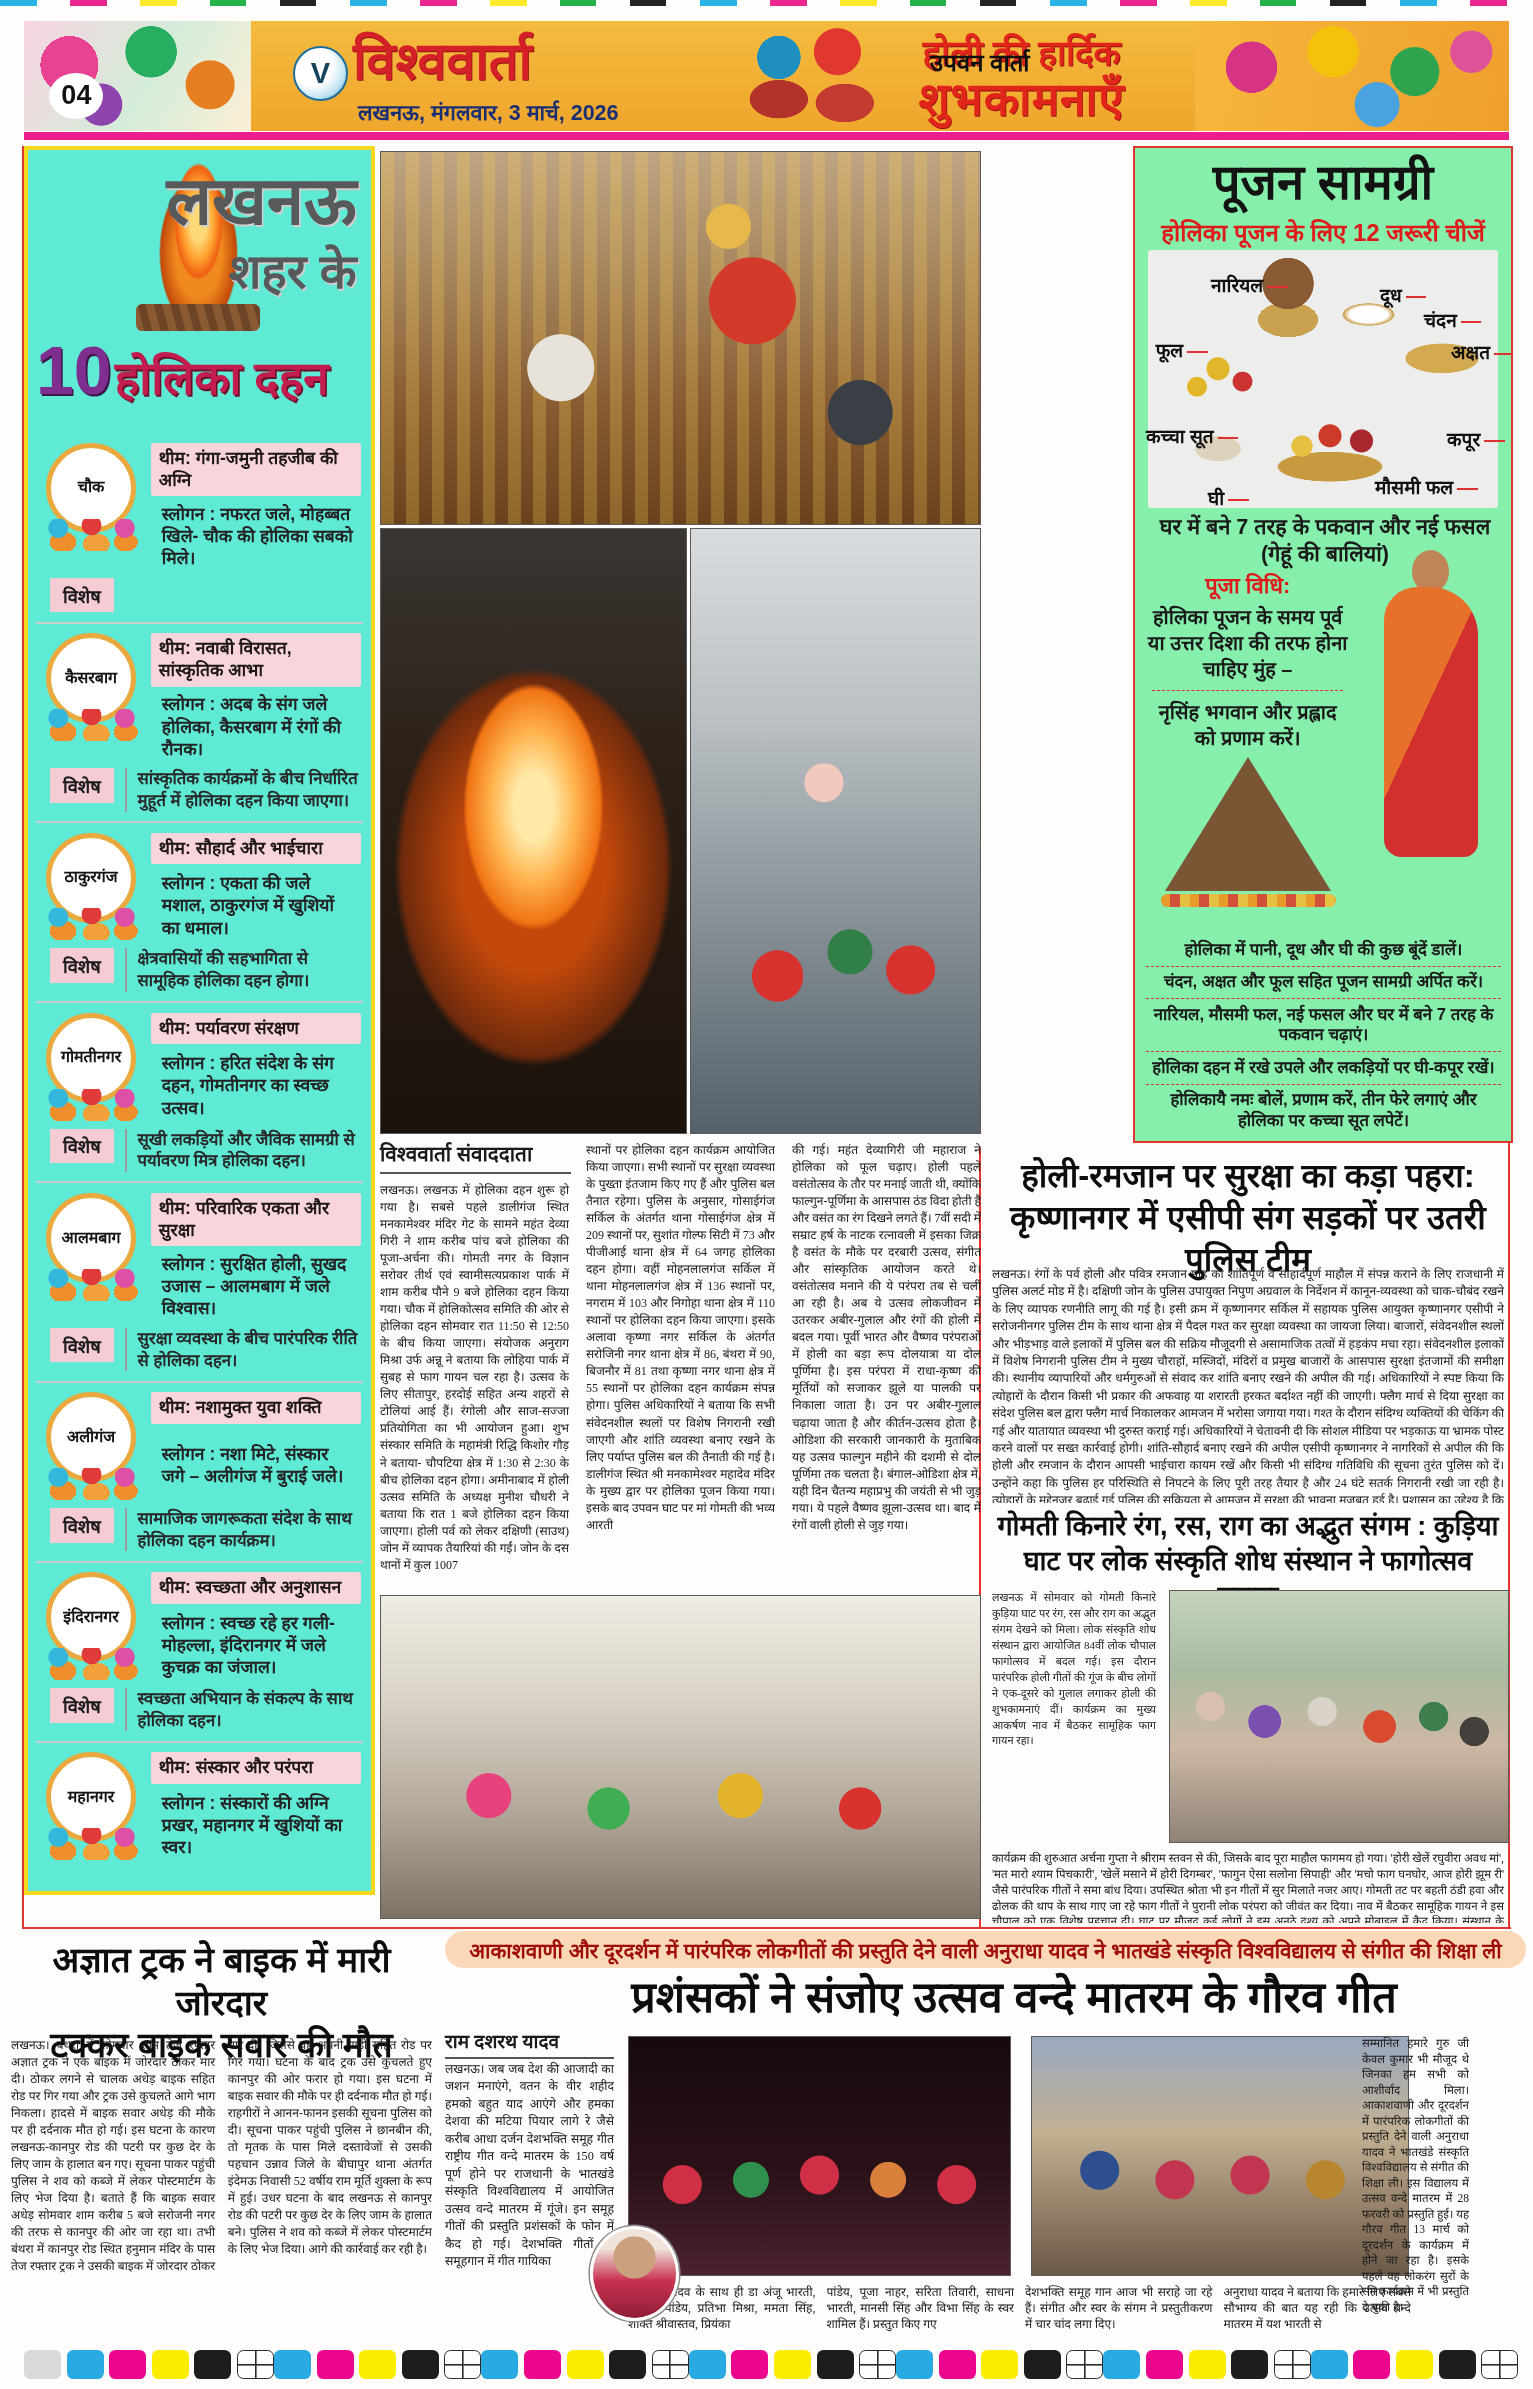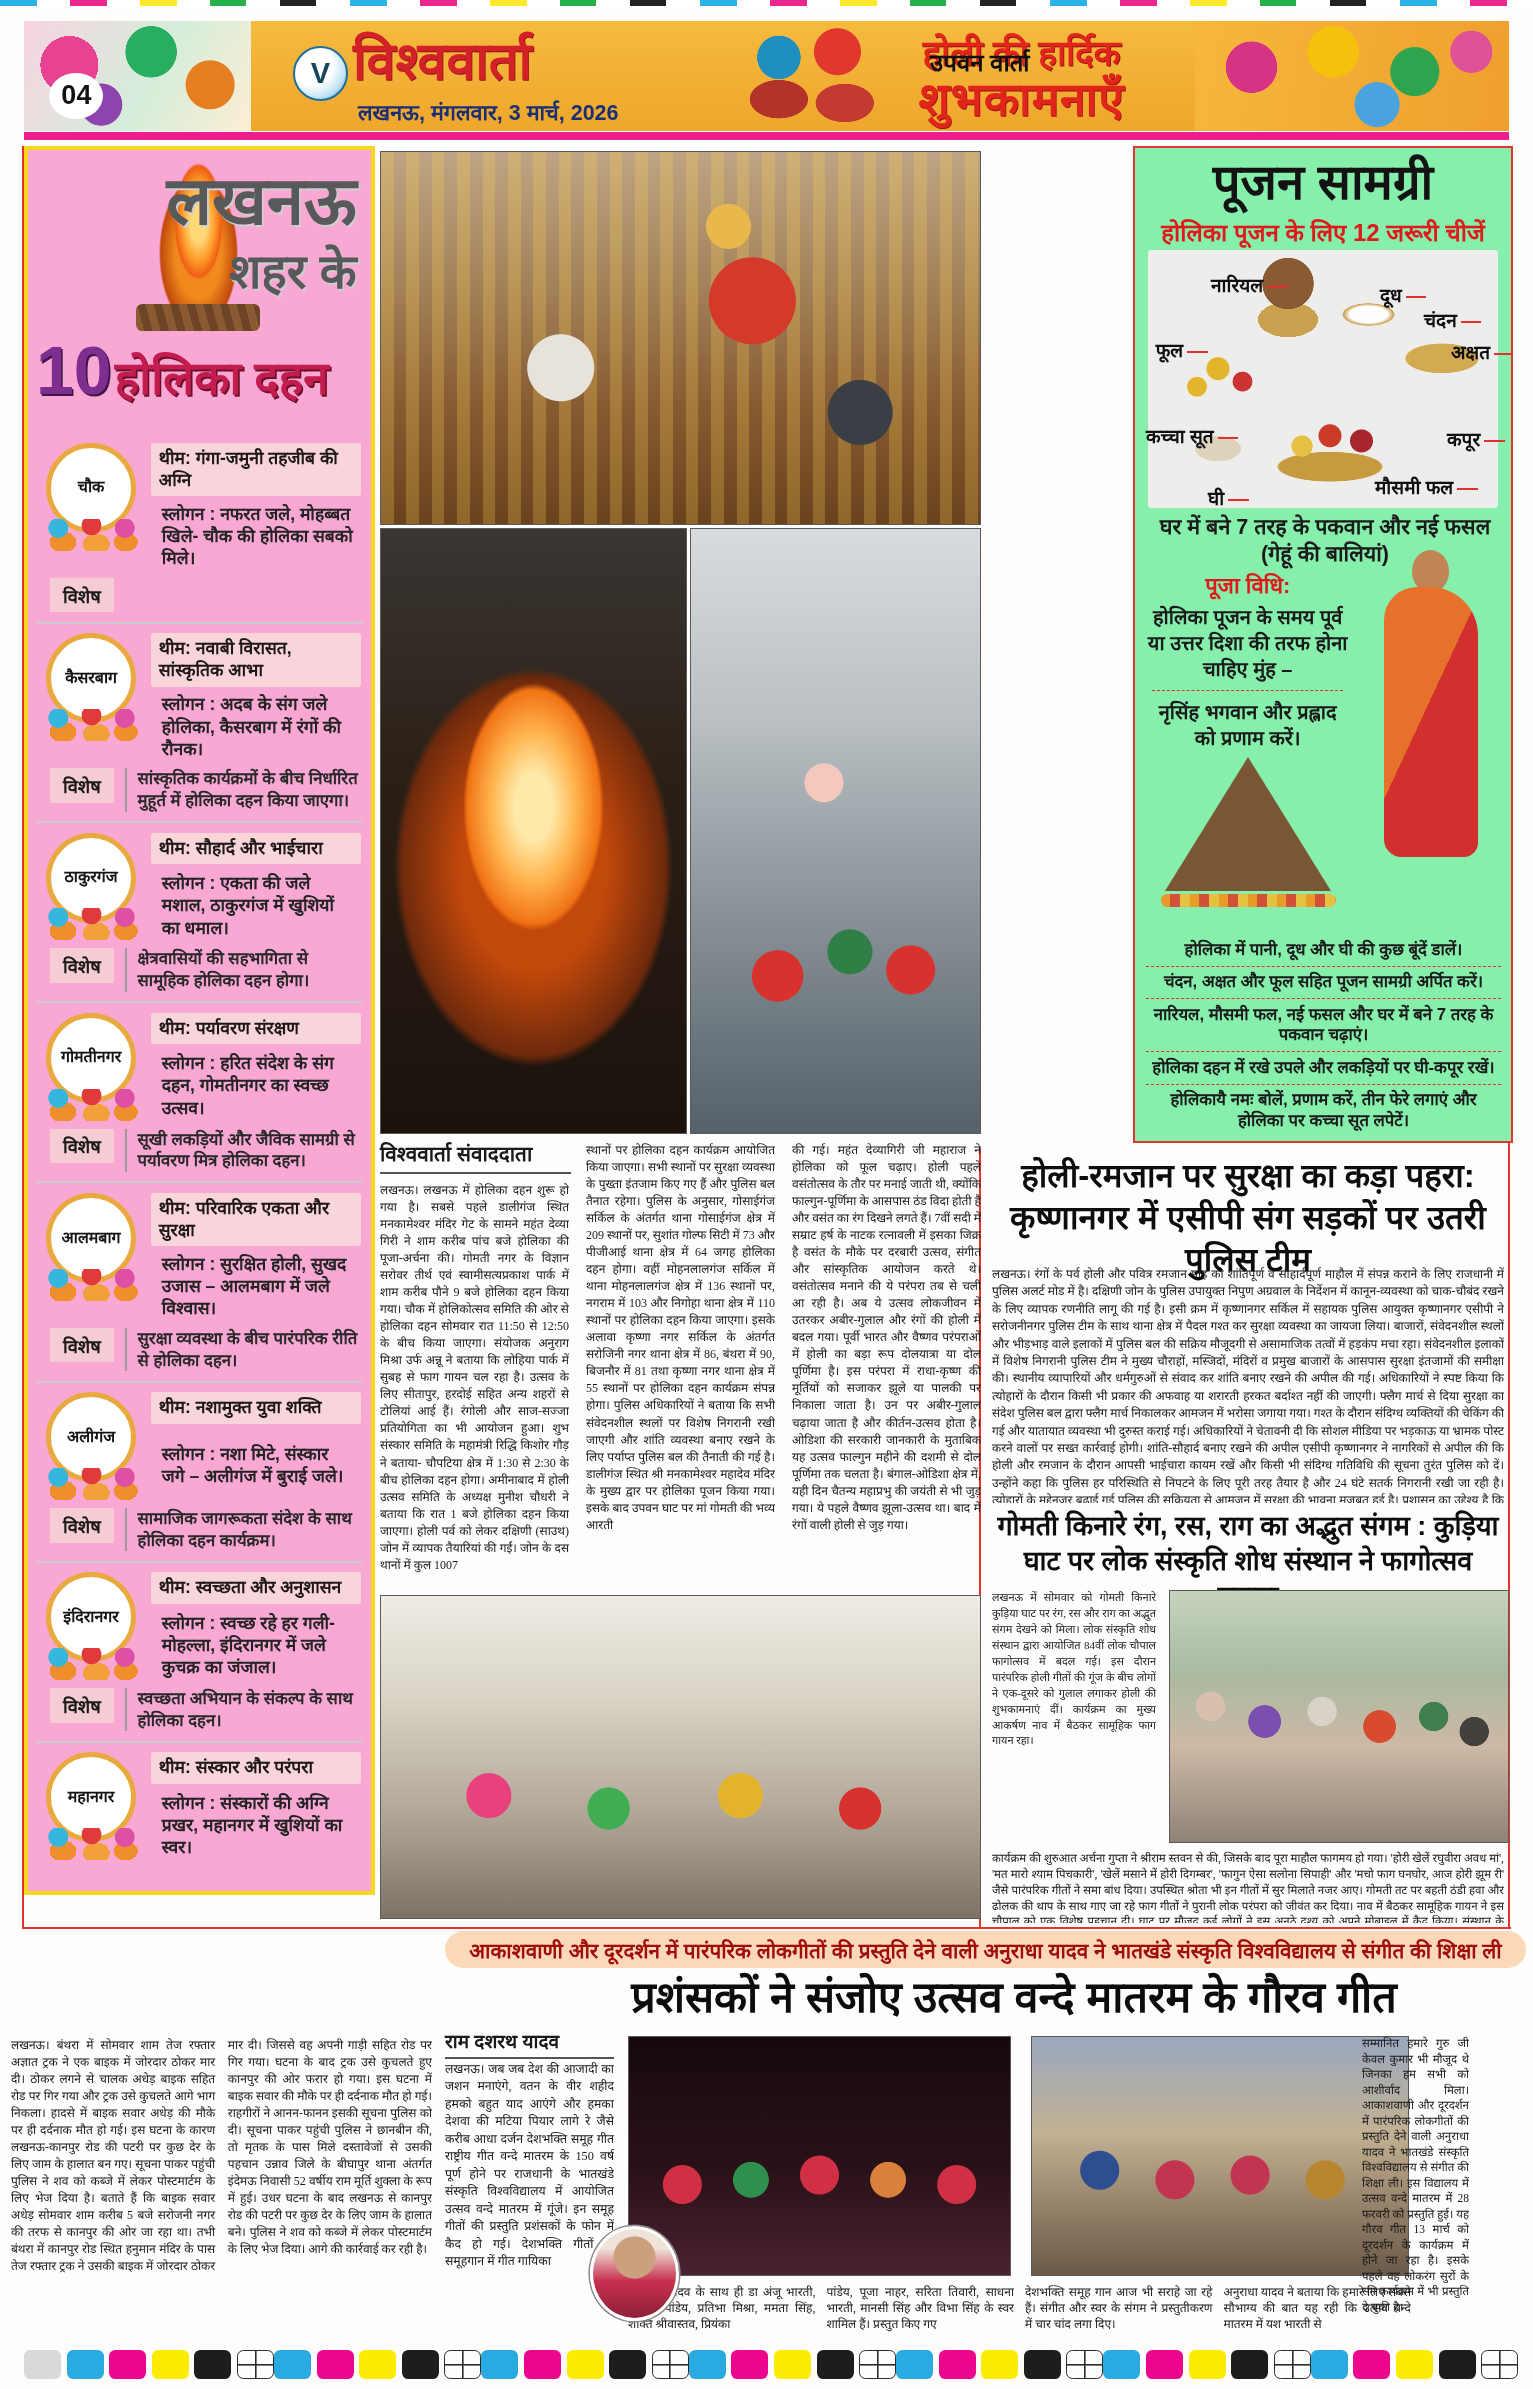"लखनऊ" .holika-box { background: #f9a8d4 -> #5eead4 }
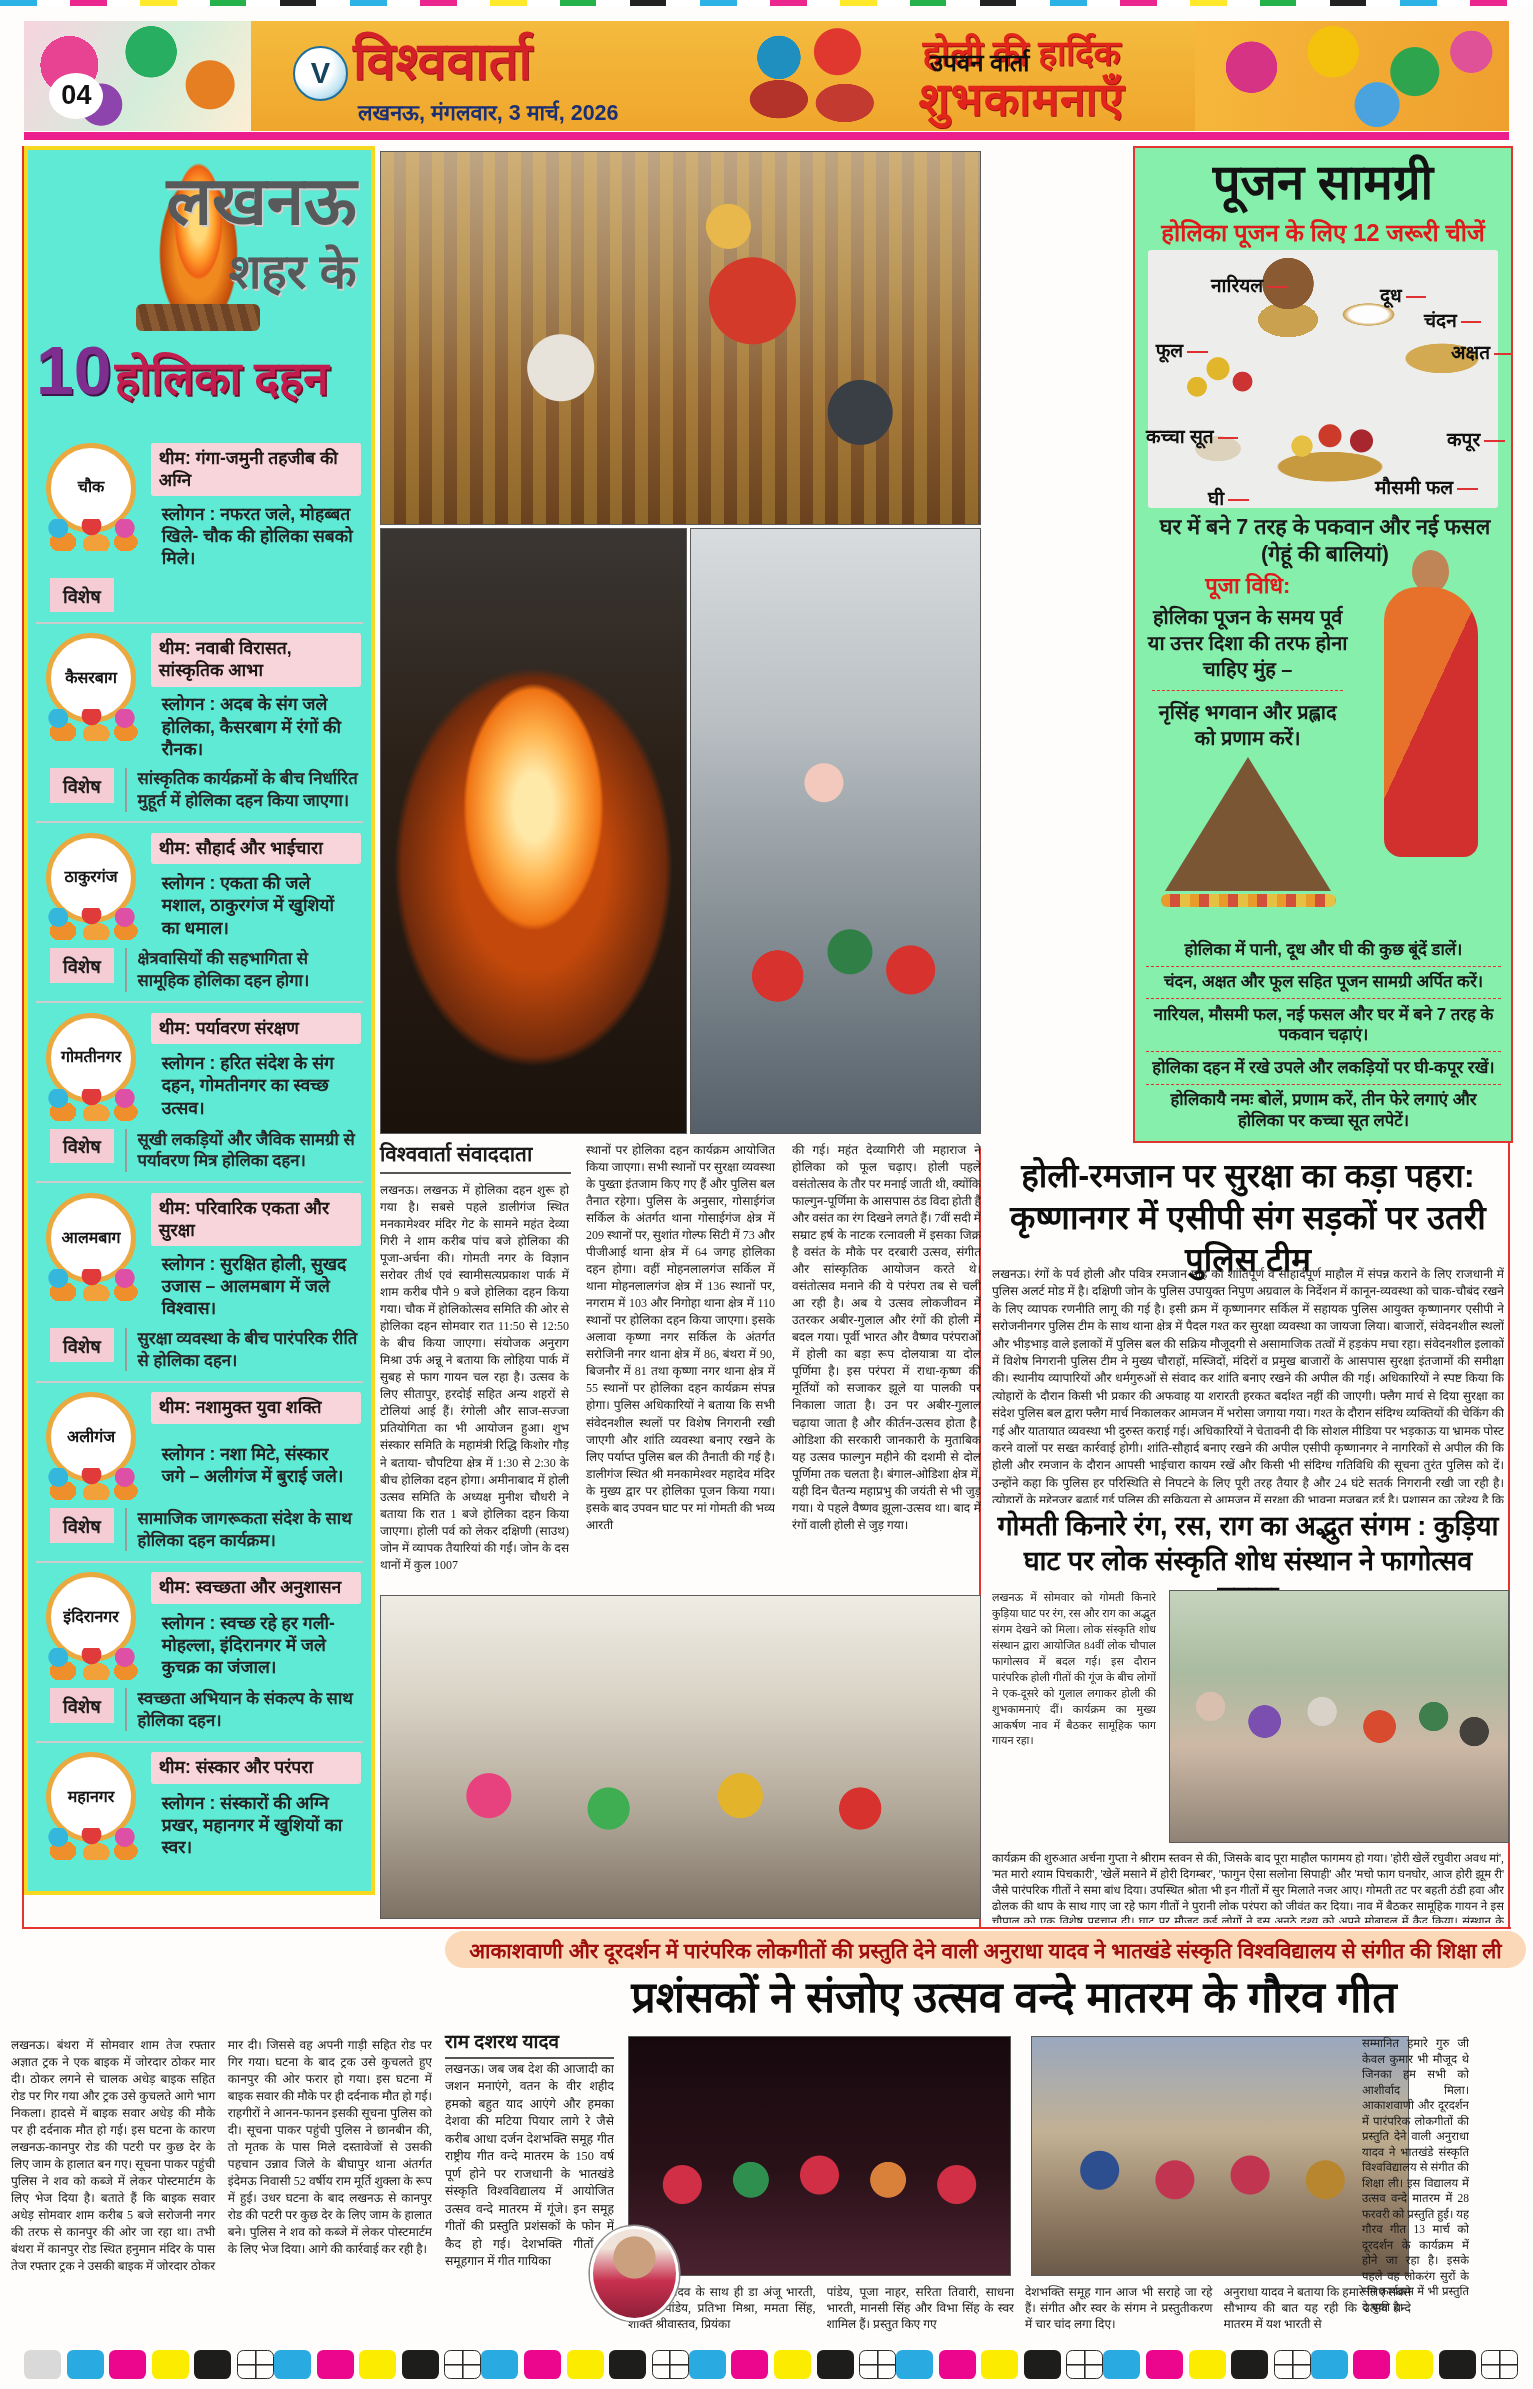"अज्ञात ट्रक ने बाइक में" h2.abs { html: none -> <h2> <span>अज्ञात ट्रक ने बाइक में मारी जोरदार</span><br> <span>टक्कर बाइक सवार की मौत</span> </h2> }
